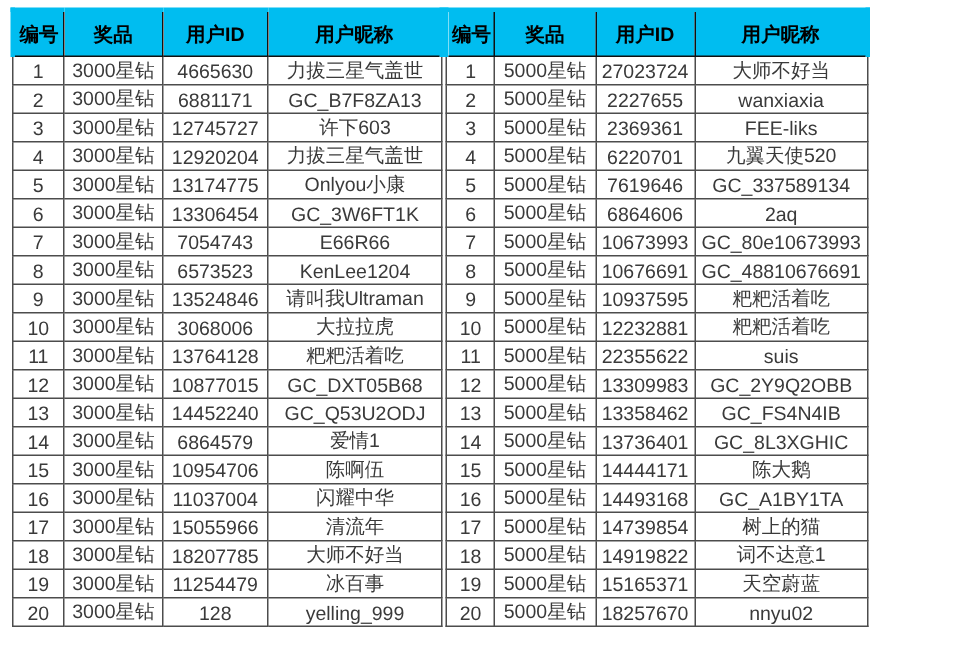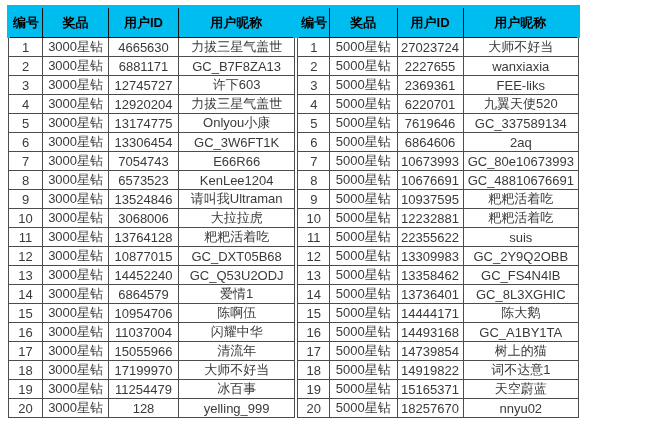"17199970" td { text: 17199970 -> 18207785 }
